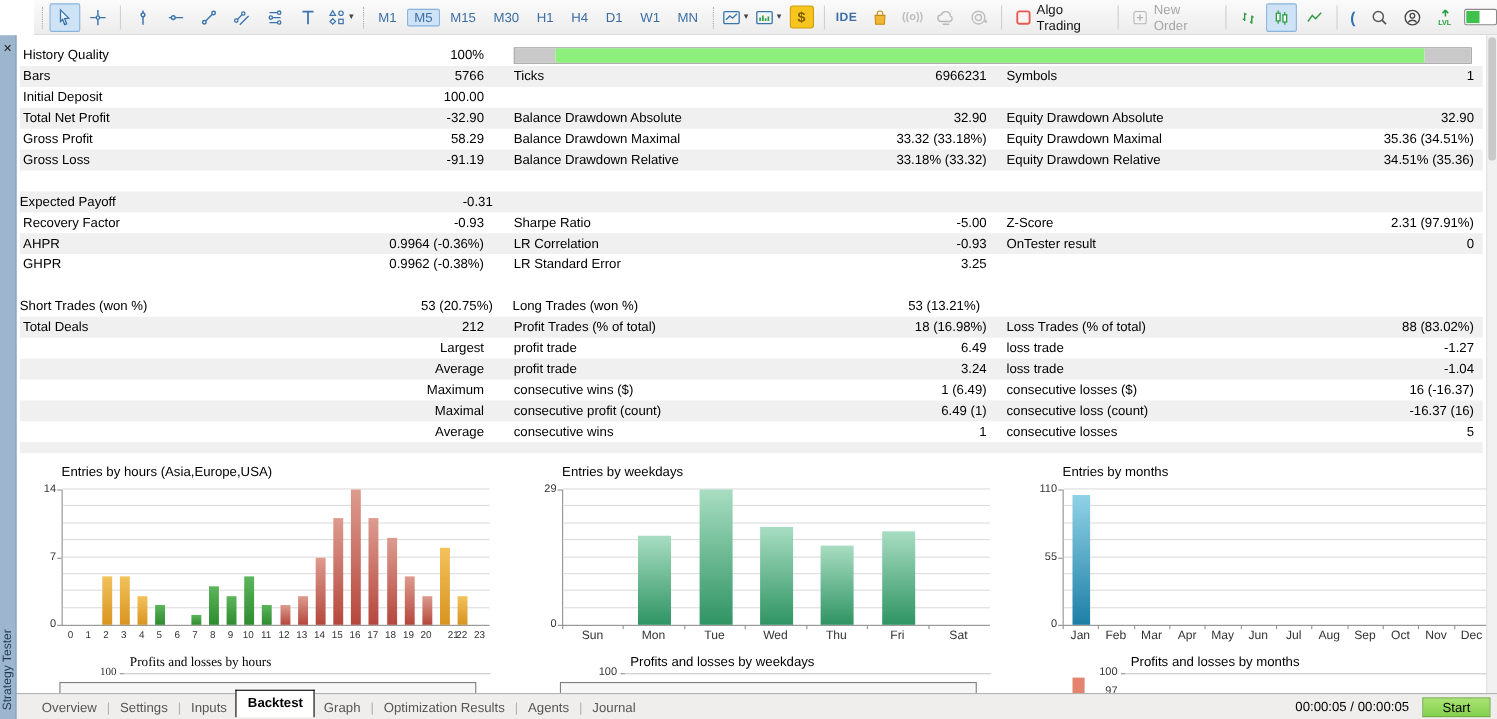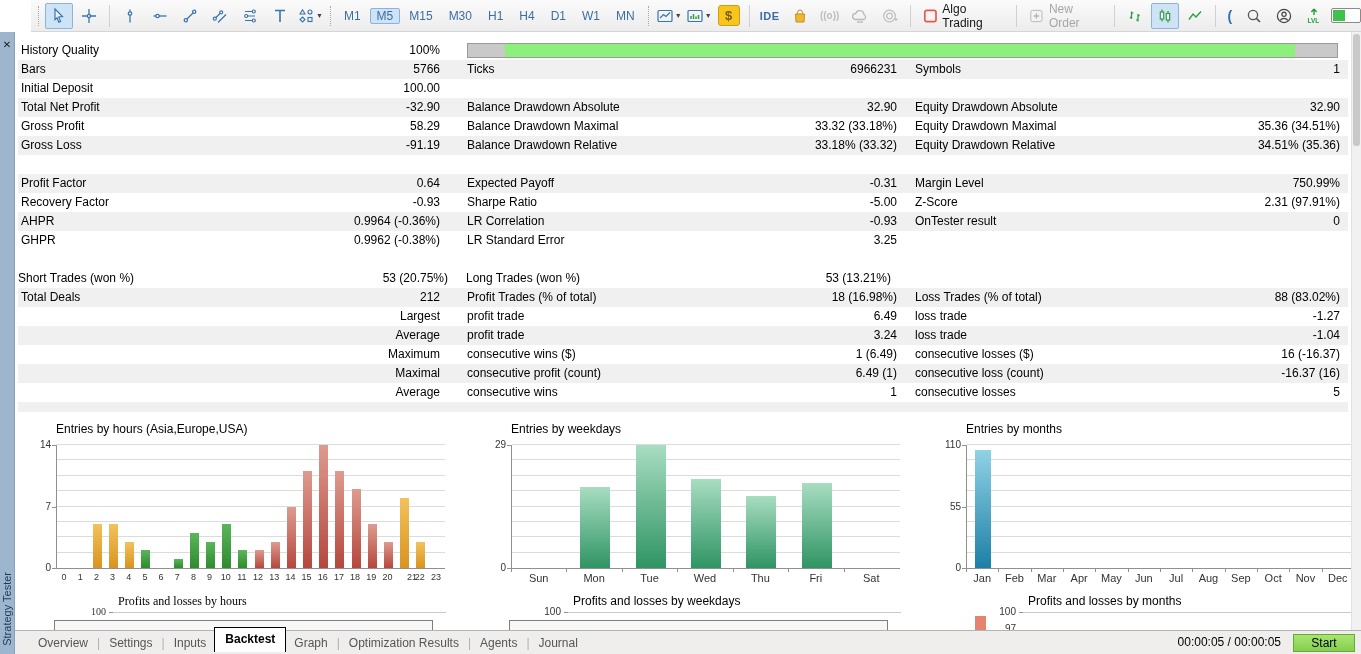"Profit Factor" div.cell { html: <div> <span>Profit Factor</span> <span>0.64</span> </div> -> none }
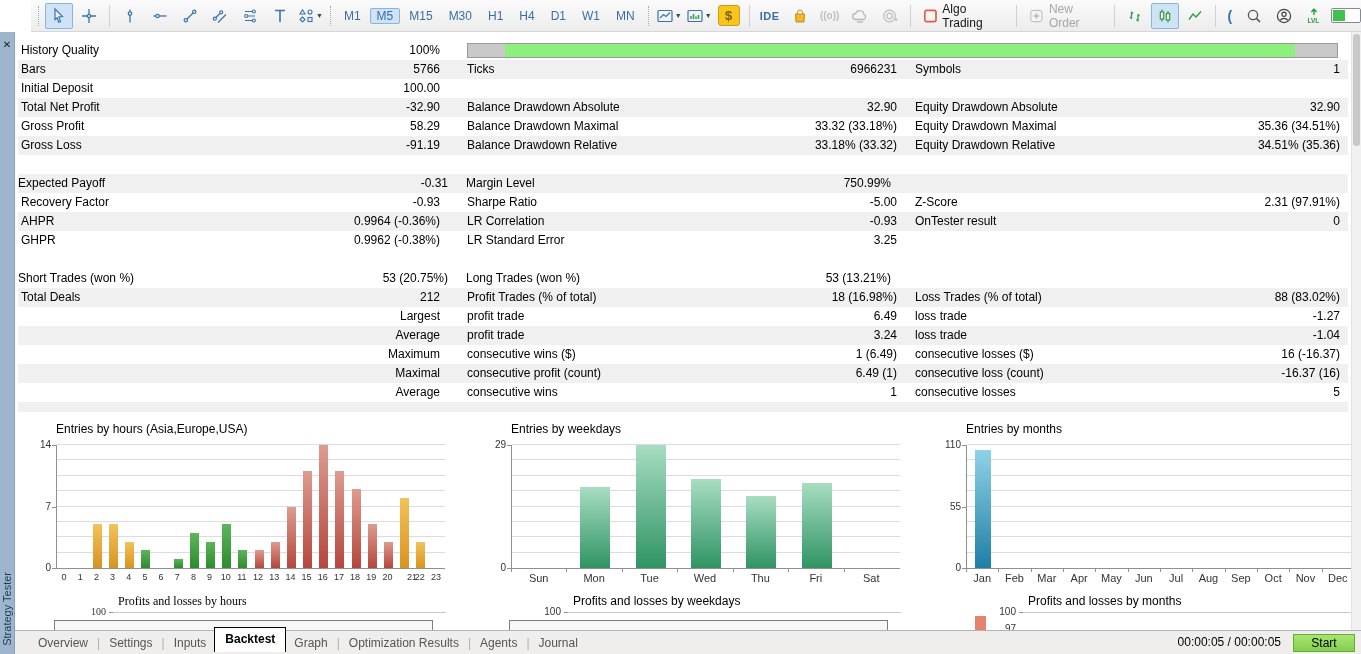"Margin Level" div.cell { html: <div> <span>Margin Level</span> <span>750.99%</span> </div> -> none }
